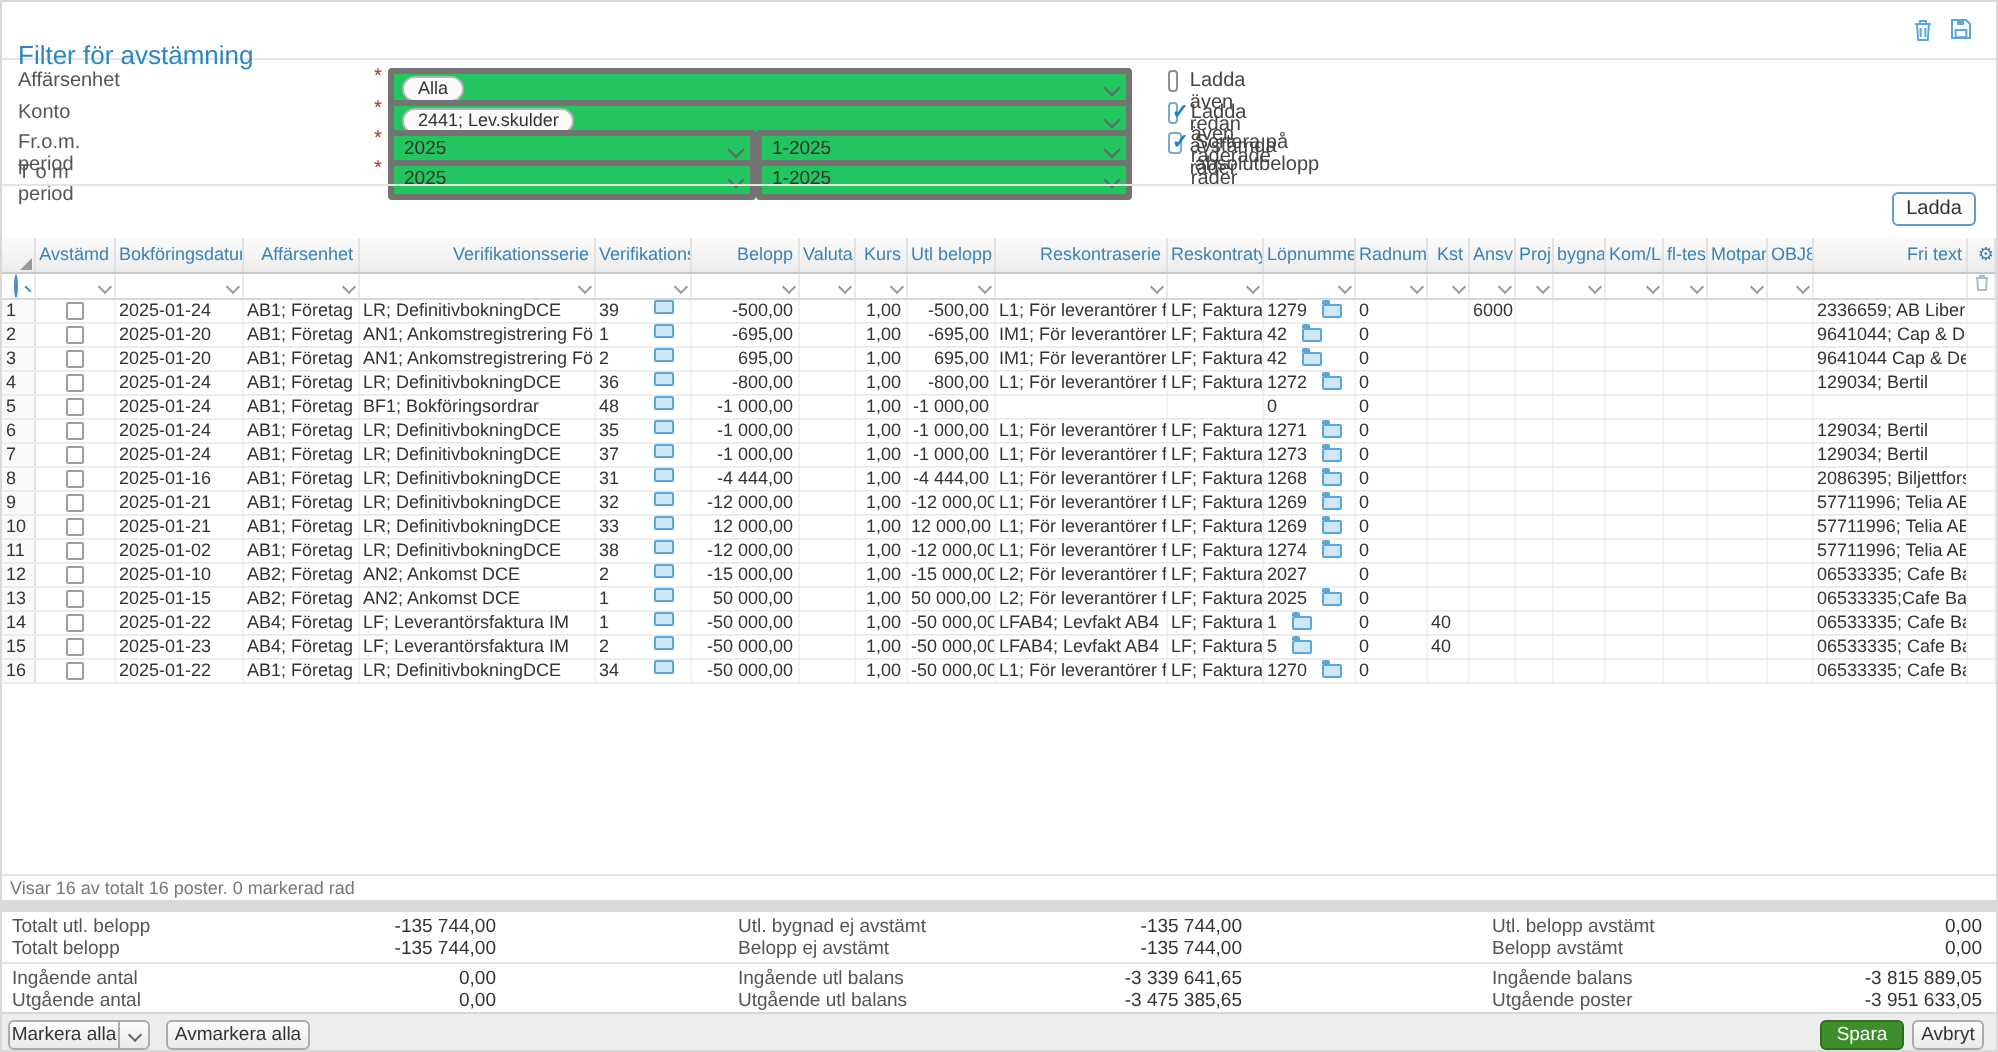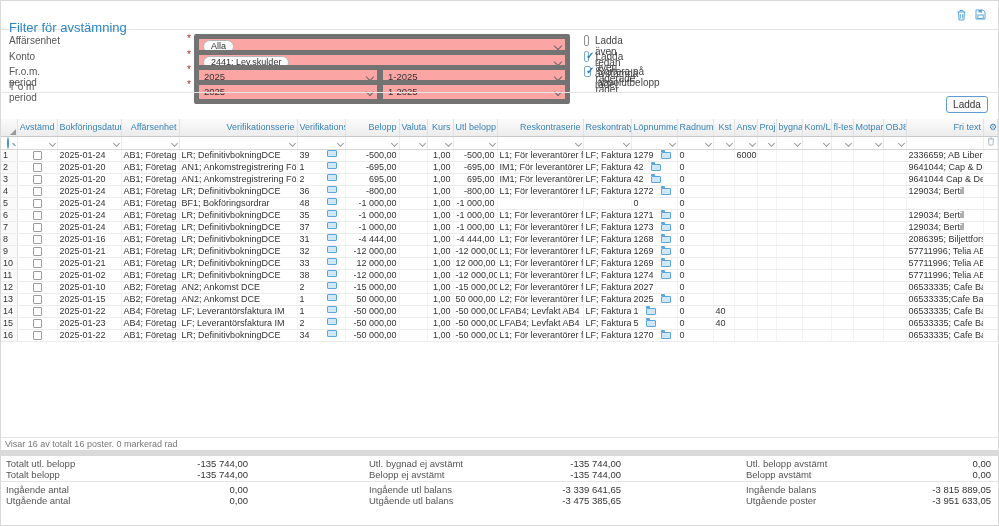"Alla" .combo { background: #fca5a5 -> #22c55e; border: 5px solid #737373 -> 3px solid #737373 }
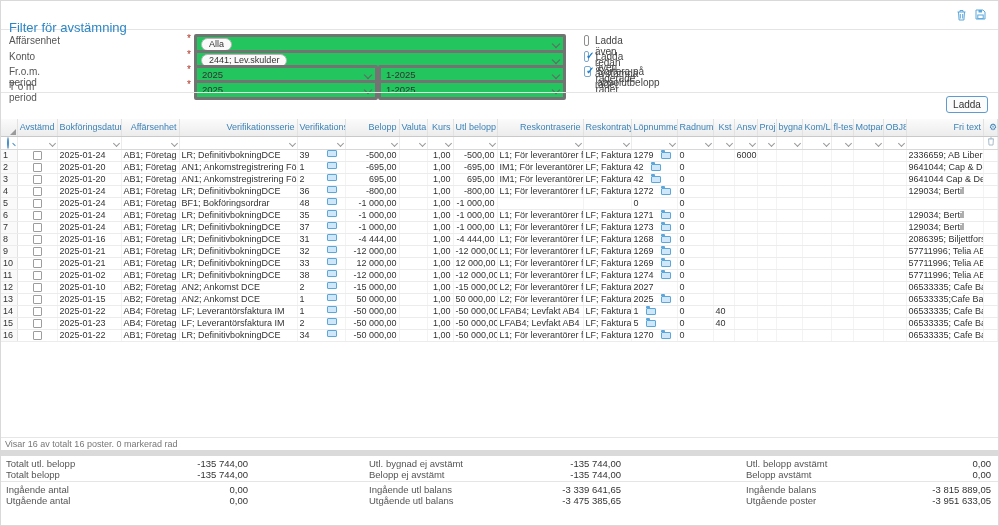"Markera alla" div.bbar { html: none -> <div> <button>Markera alla</button> <button><span></span></button> <button>Avmarkera alla</button> <button>Spara</button> <button>Avbryt</button> </div> }
